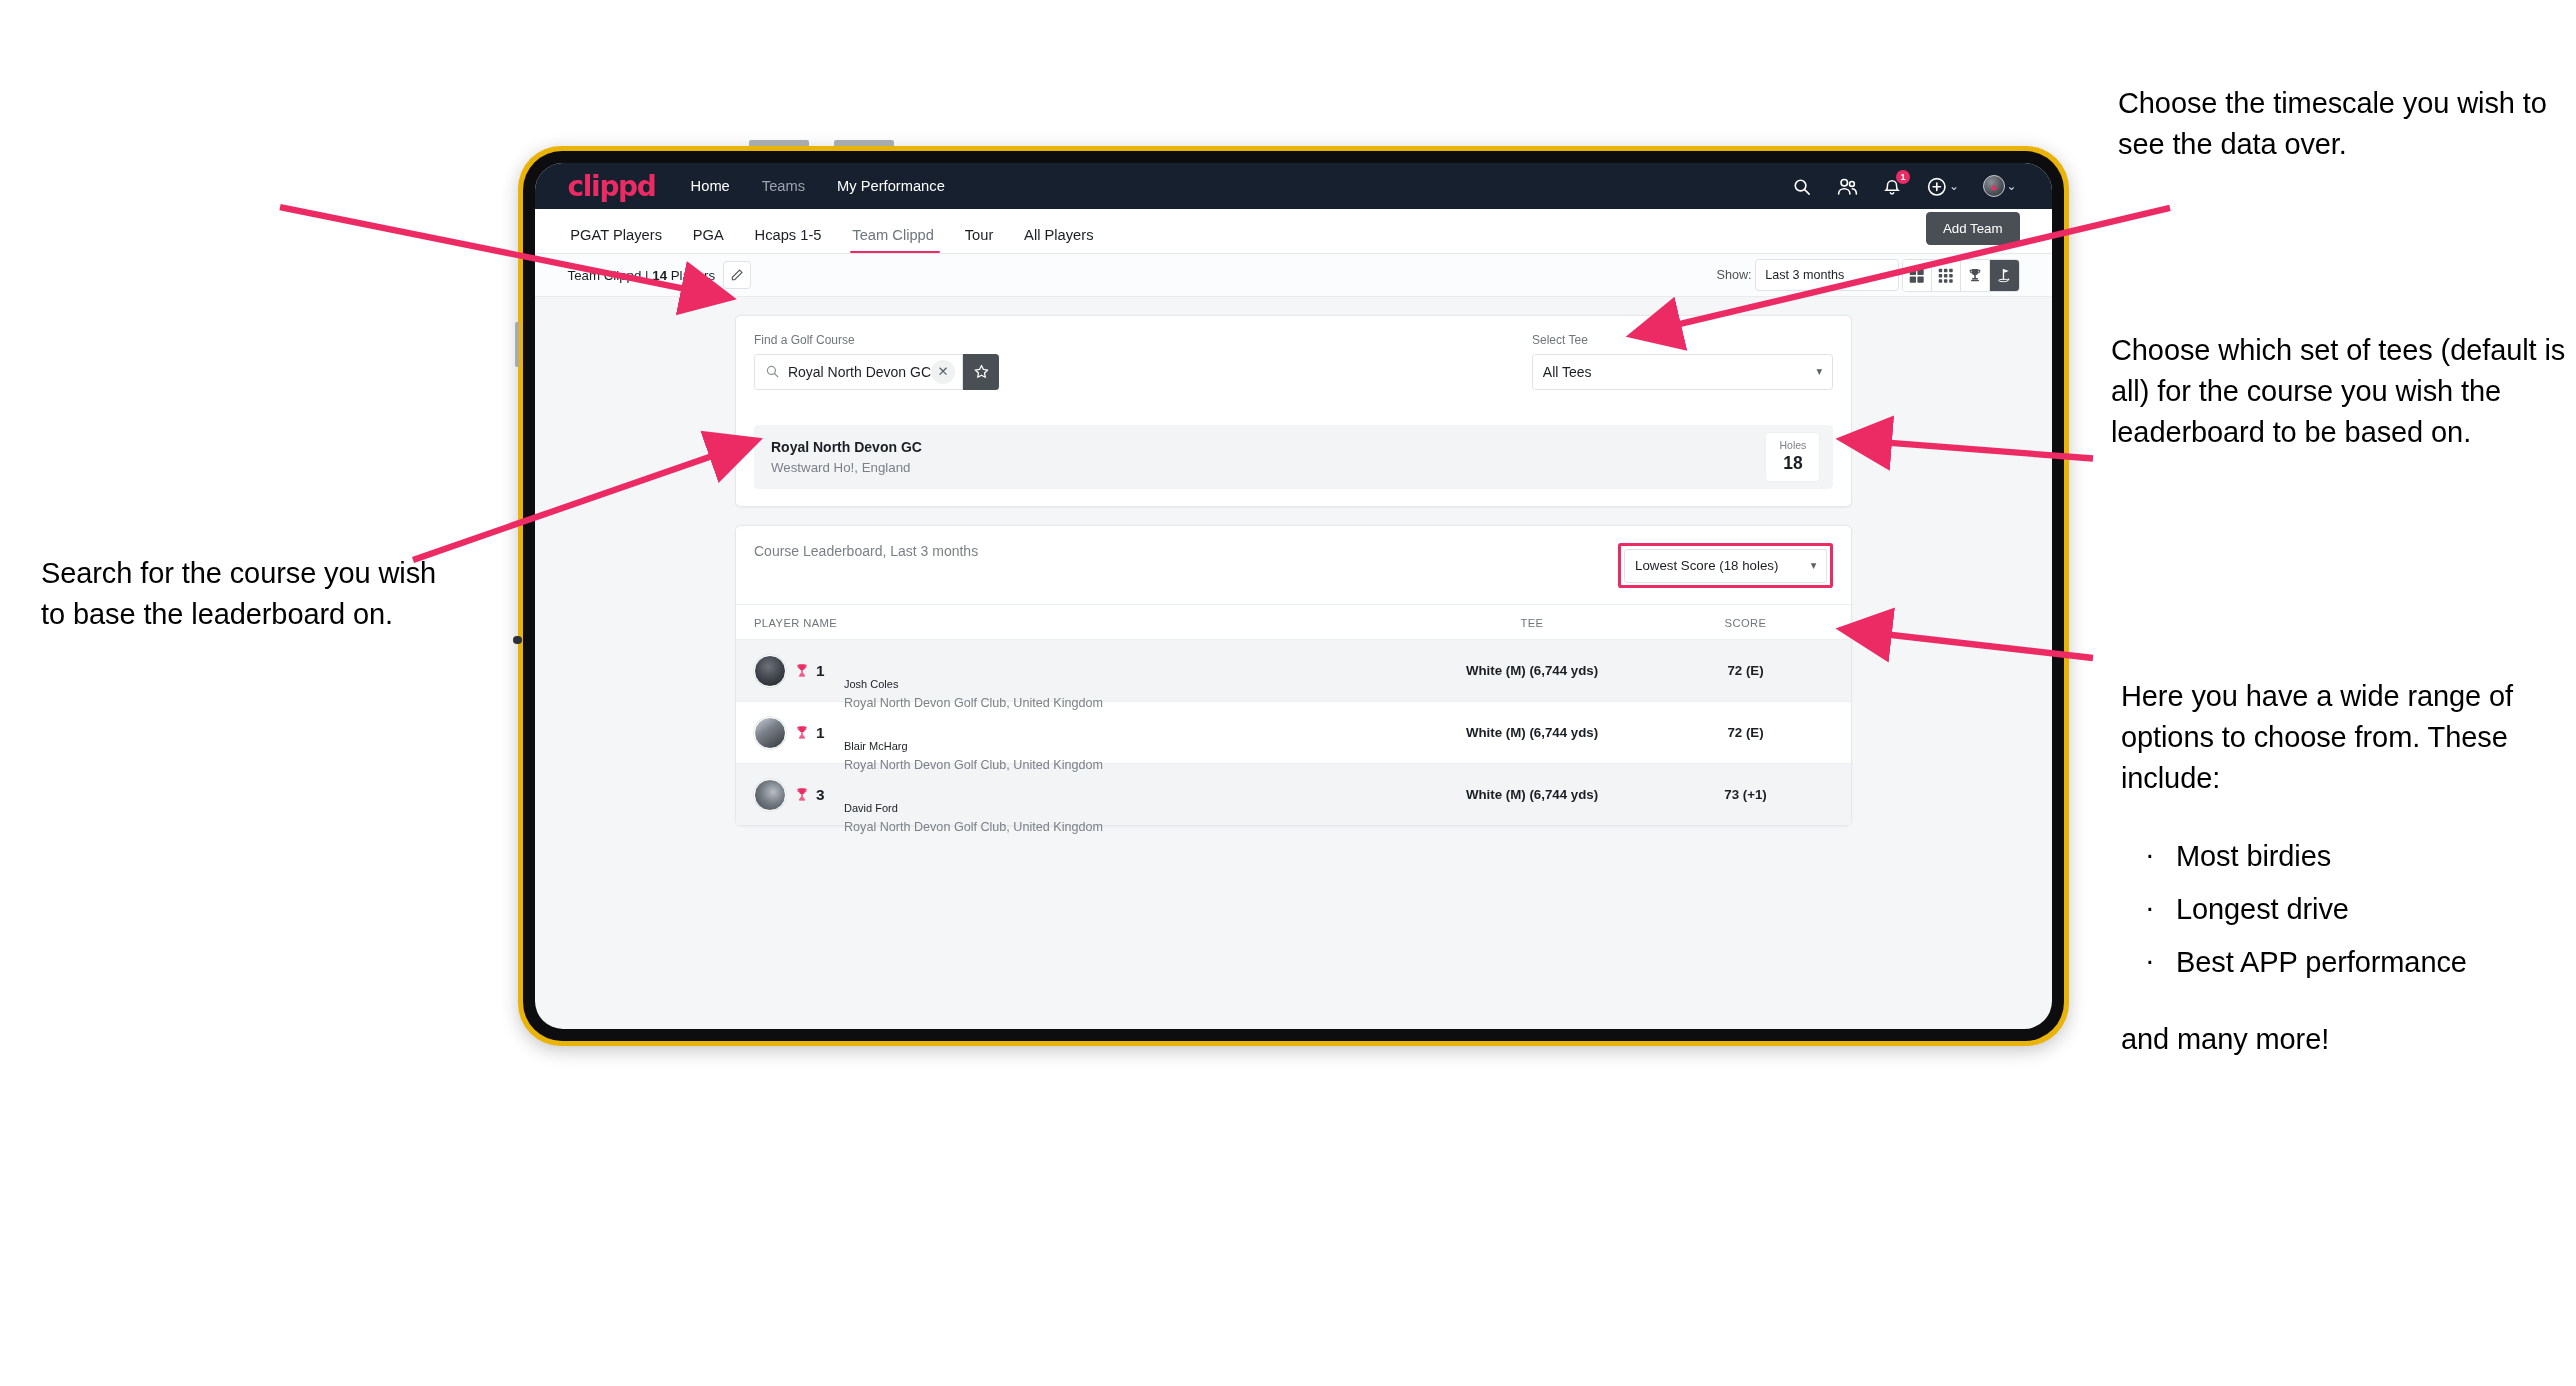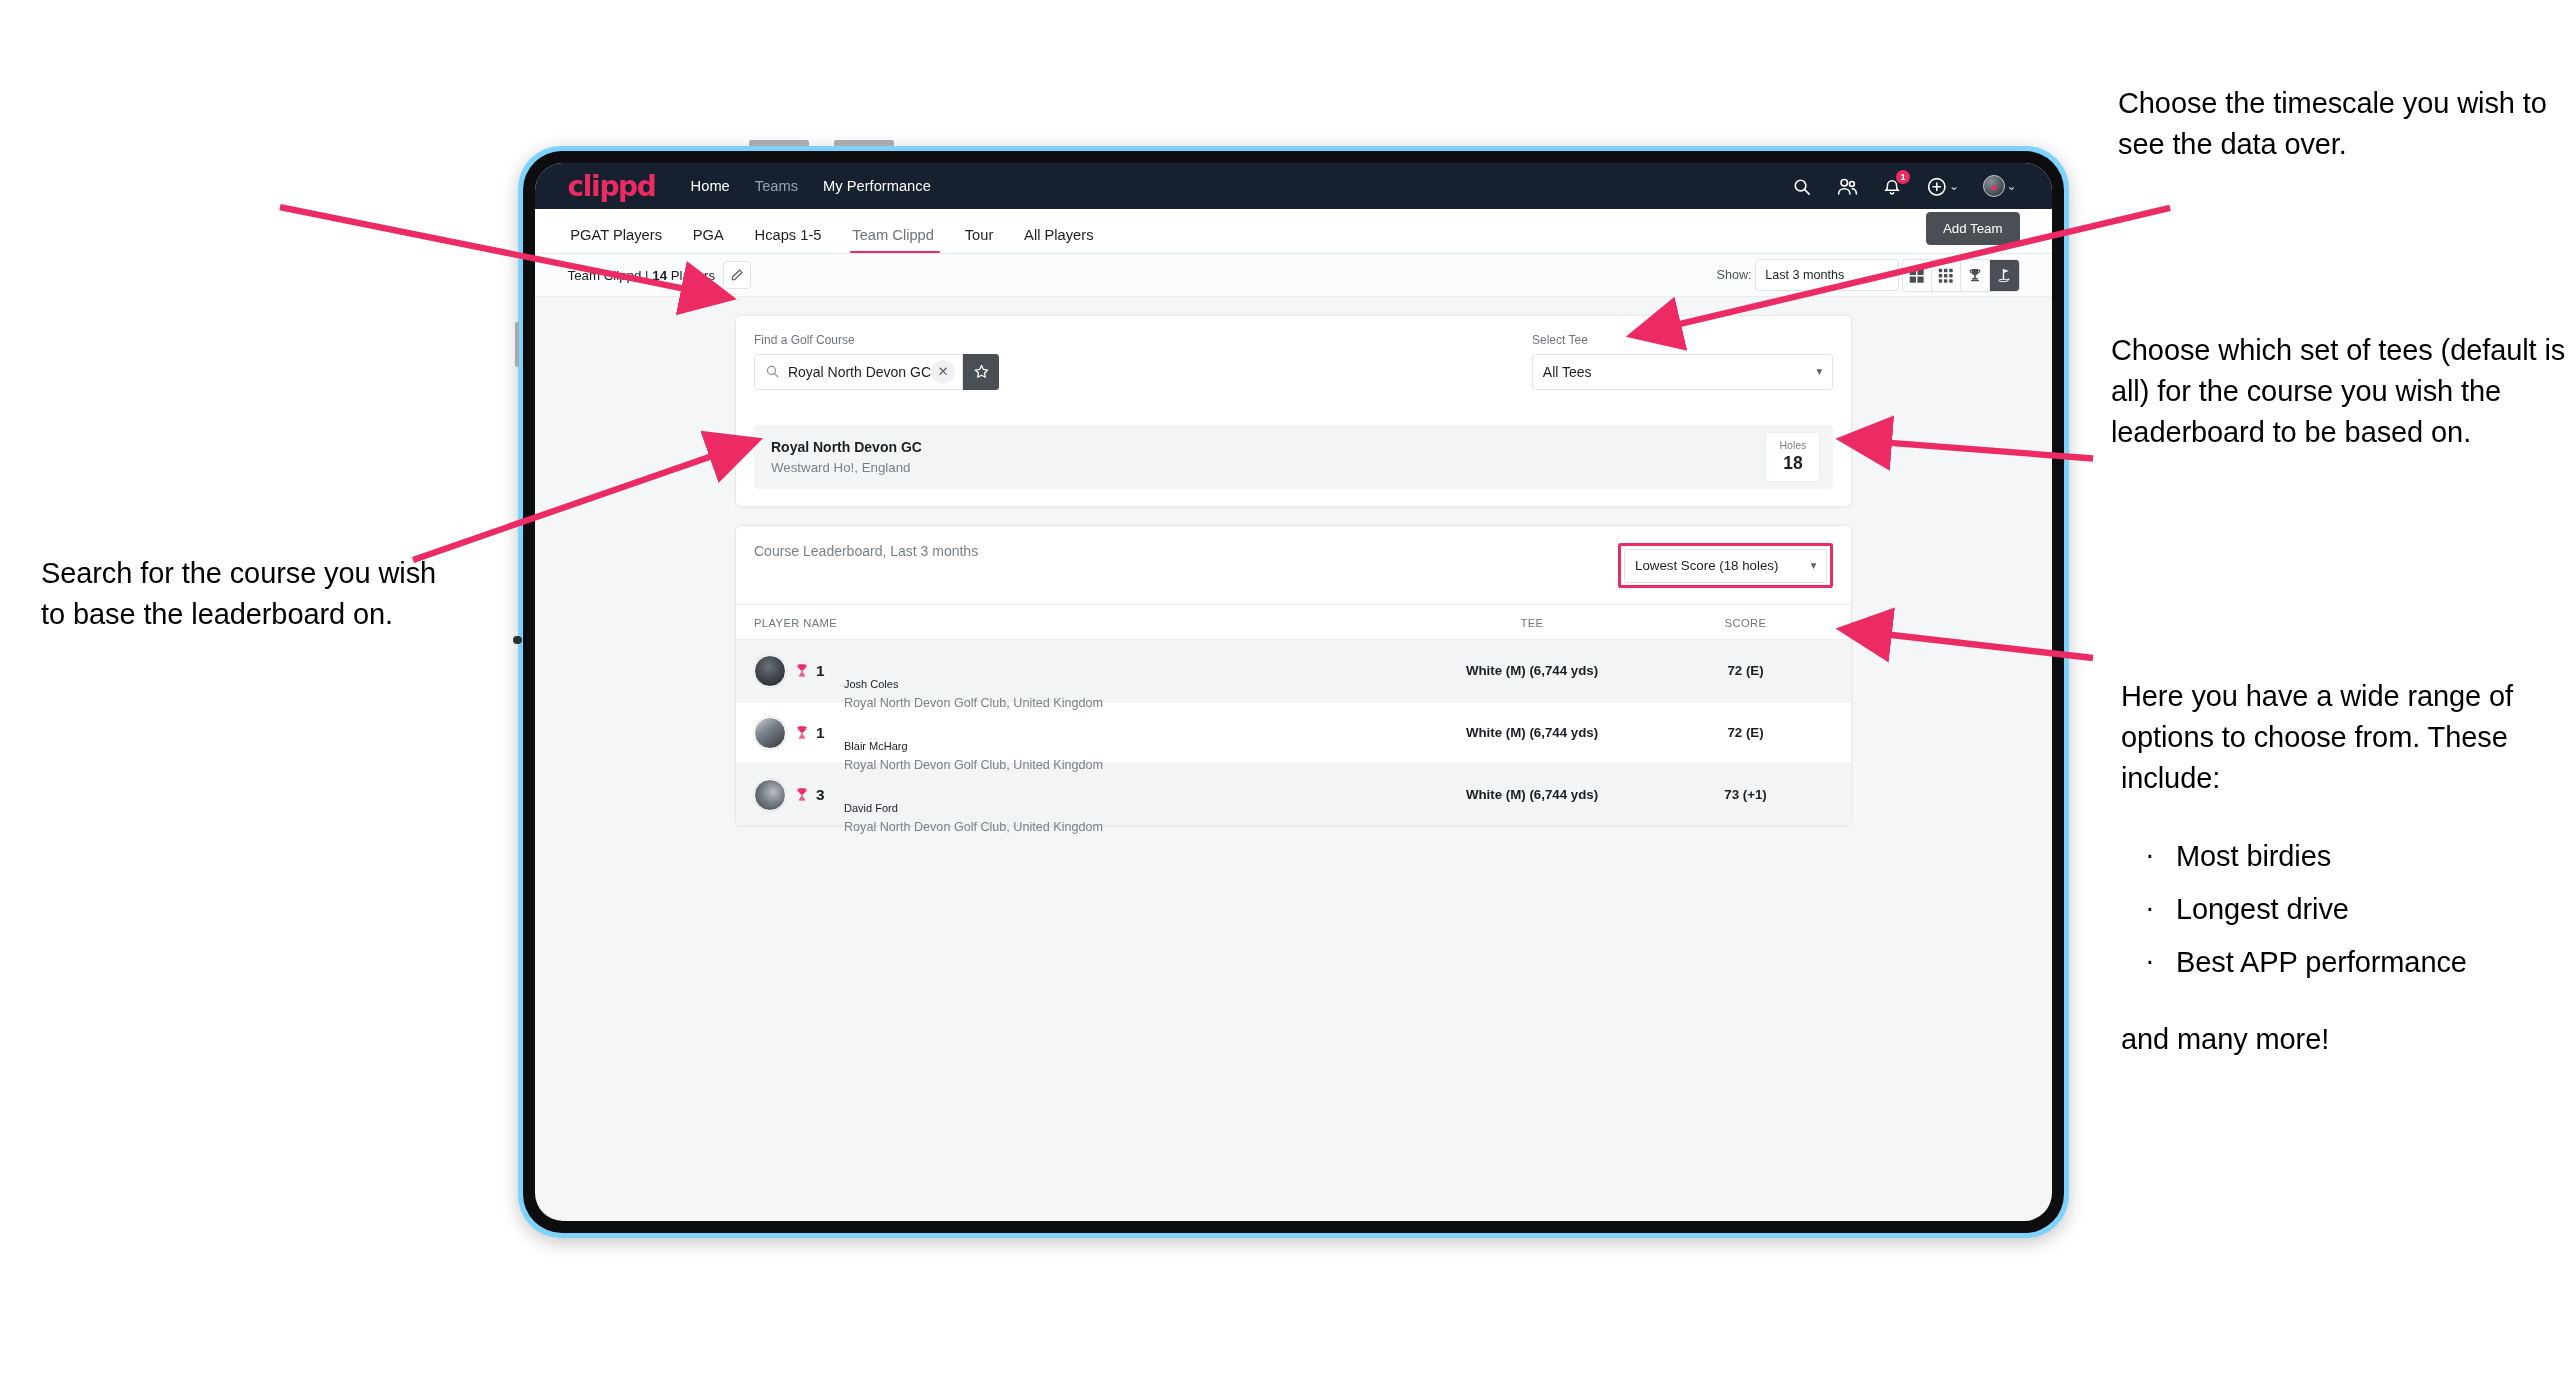"clippd" .tablet { background: #7dd3fc -> #eab308; height: 1092px -> 900px }
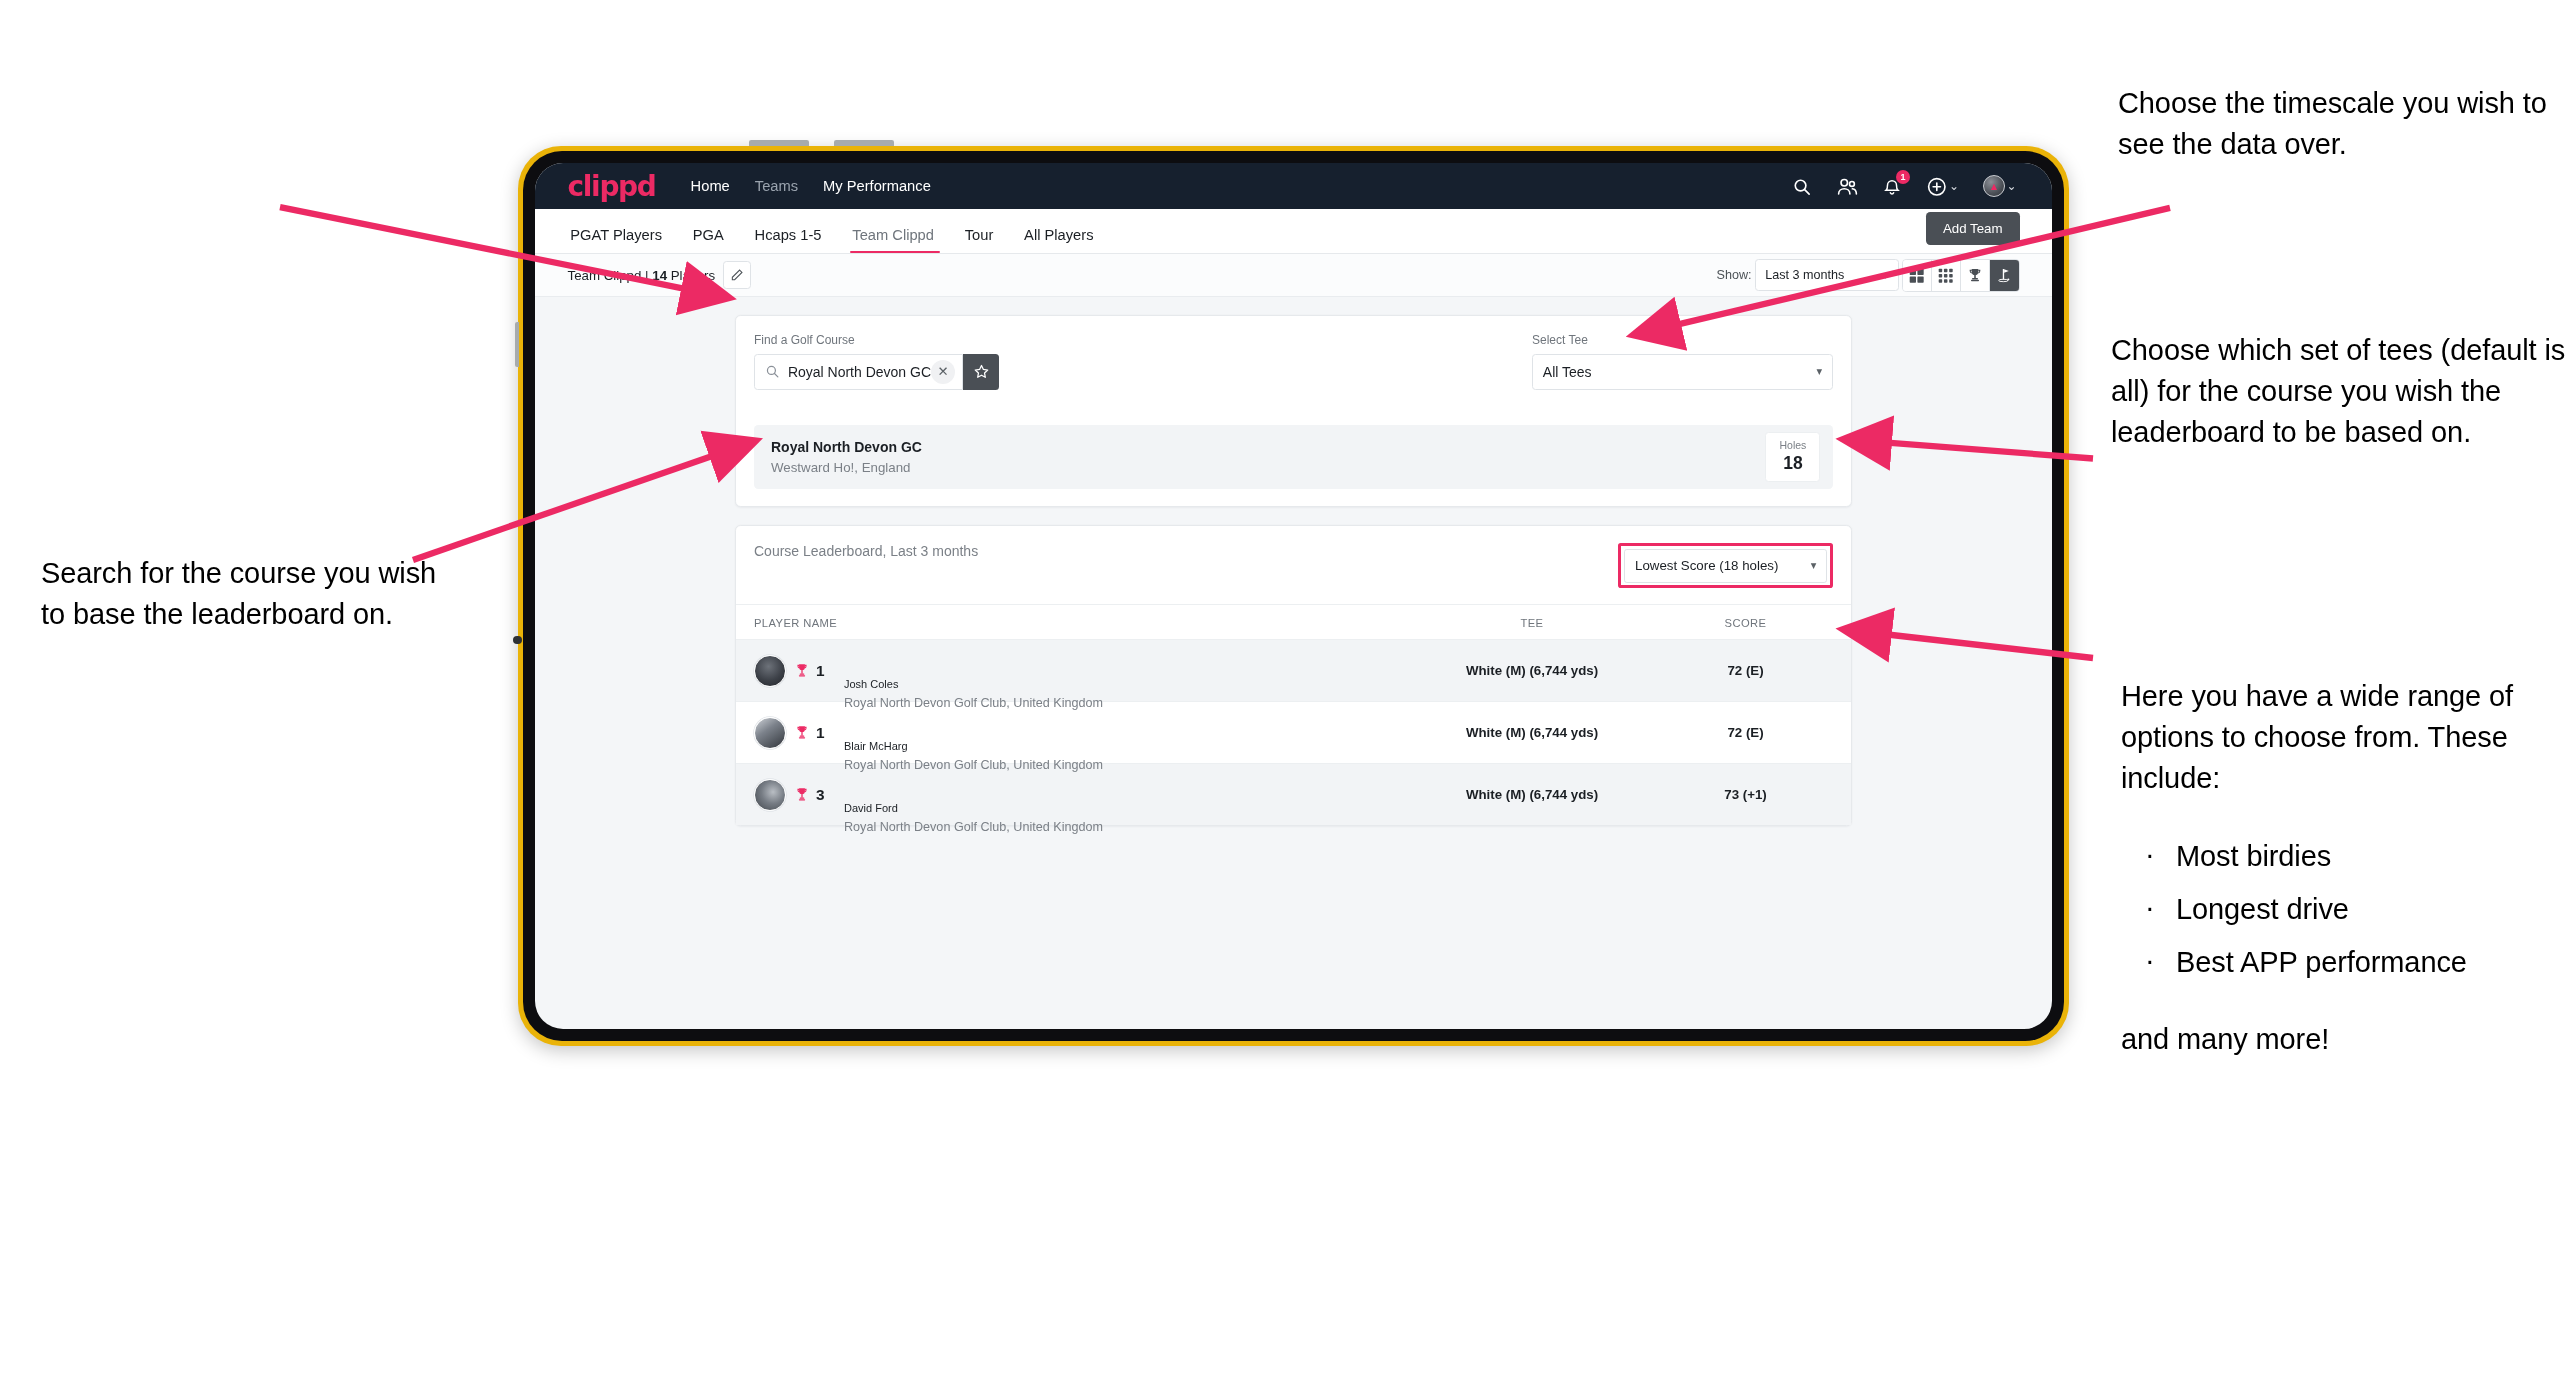"Home" .nav-links { gap: 25px -> 32px }
